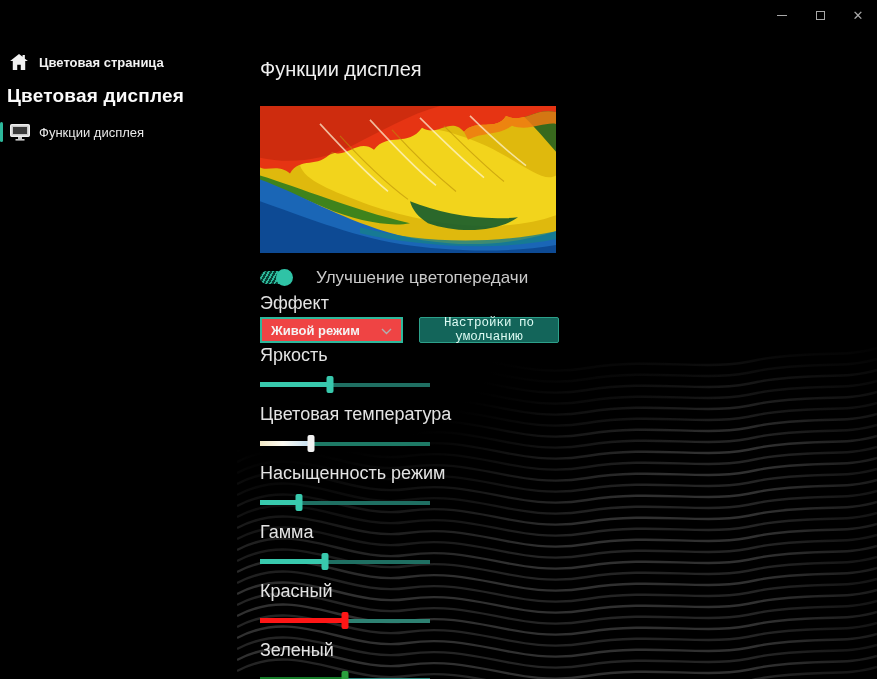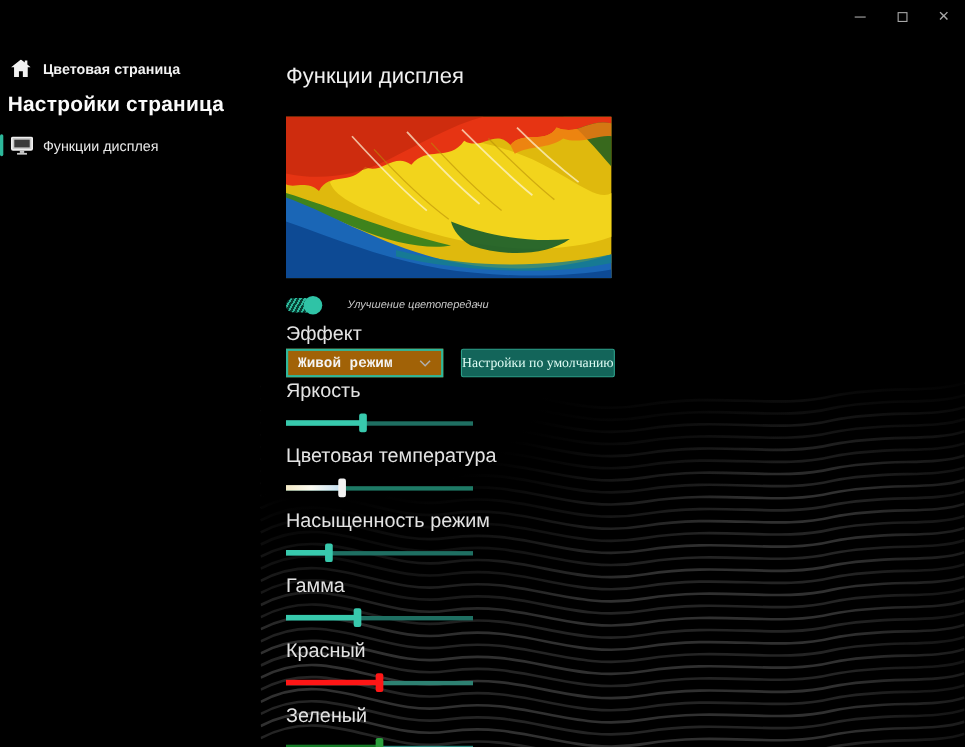"Настройки страница" div.side-title { text: Настройки страница -> Цветовая дисплея }
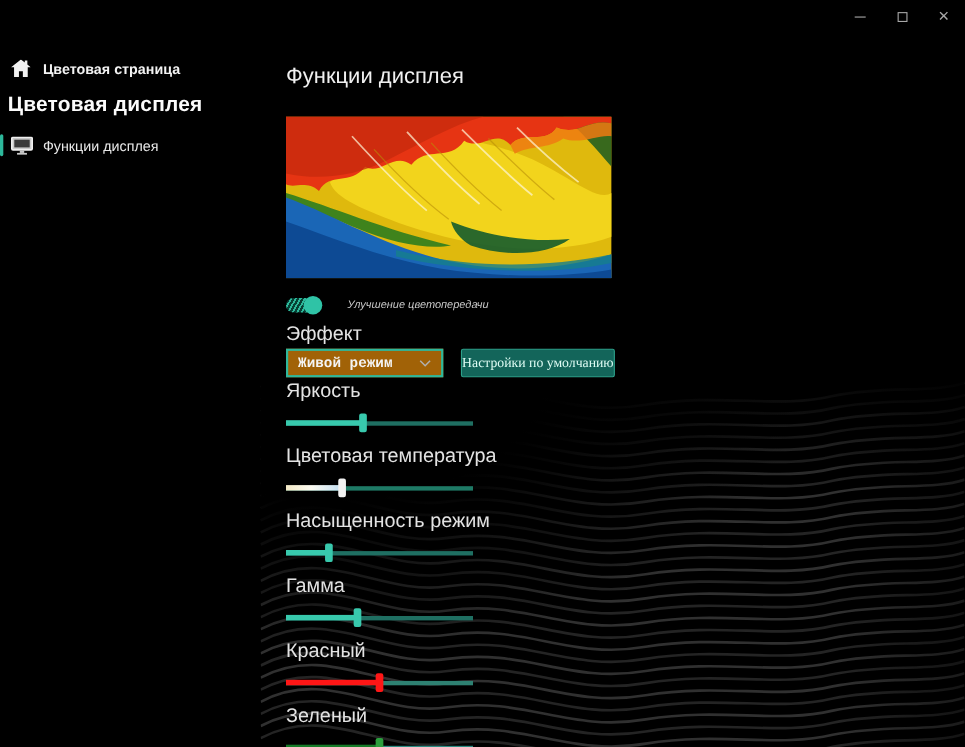"Улучшение цветопередачи" .toggle-label { font-size: 10px -> 17px; font-style: italic -> none }
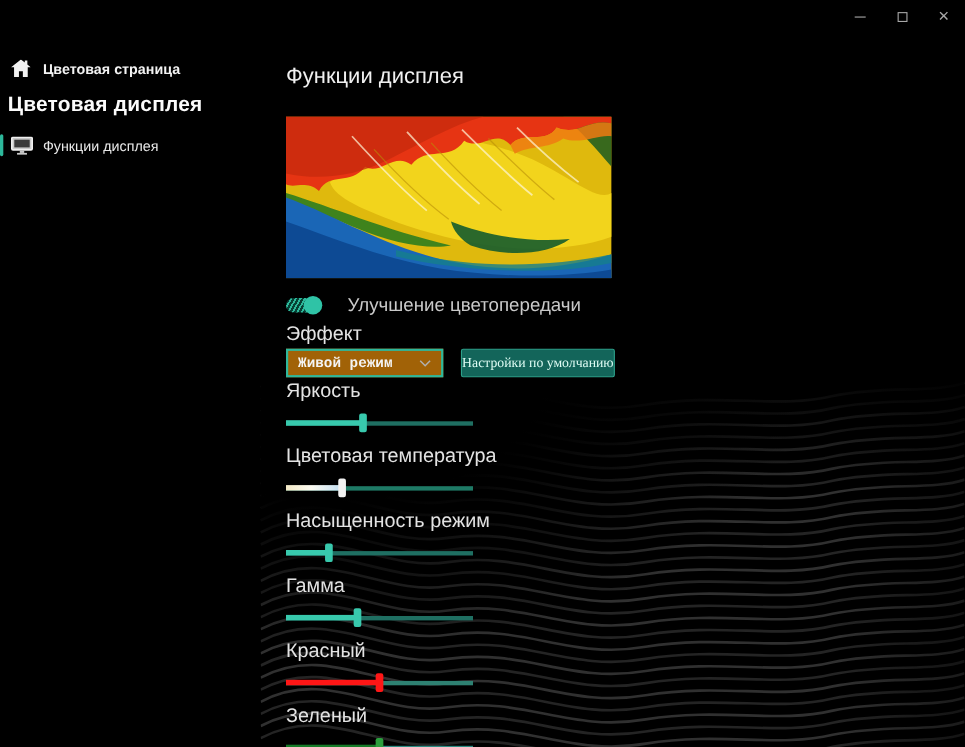"Живой режим" .dropdown { background: #a16207 -> #ef4444; font-family: Liberation Mono, monospace -> none }
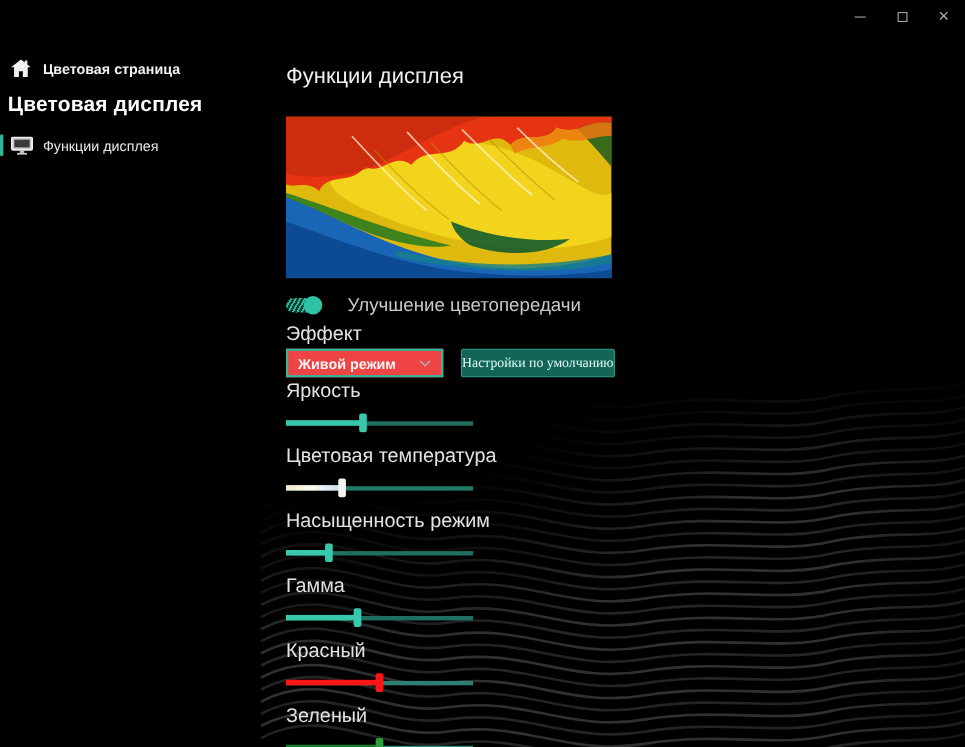"Настройки по умолчанию" .default-btn { font-family: Liberation Serif, serif -> Liberation Mono, monospace }
